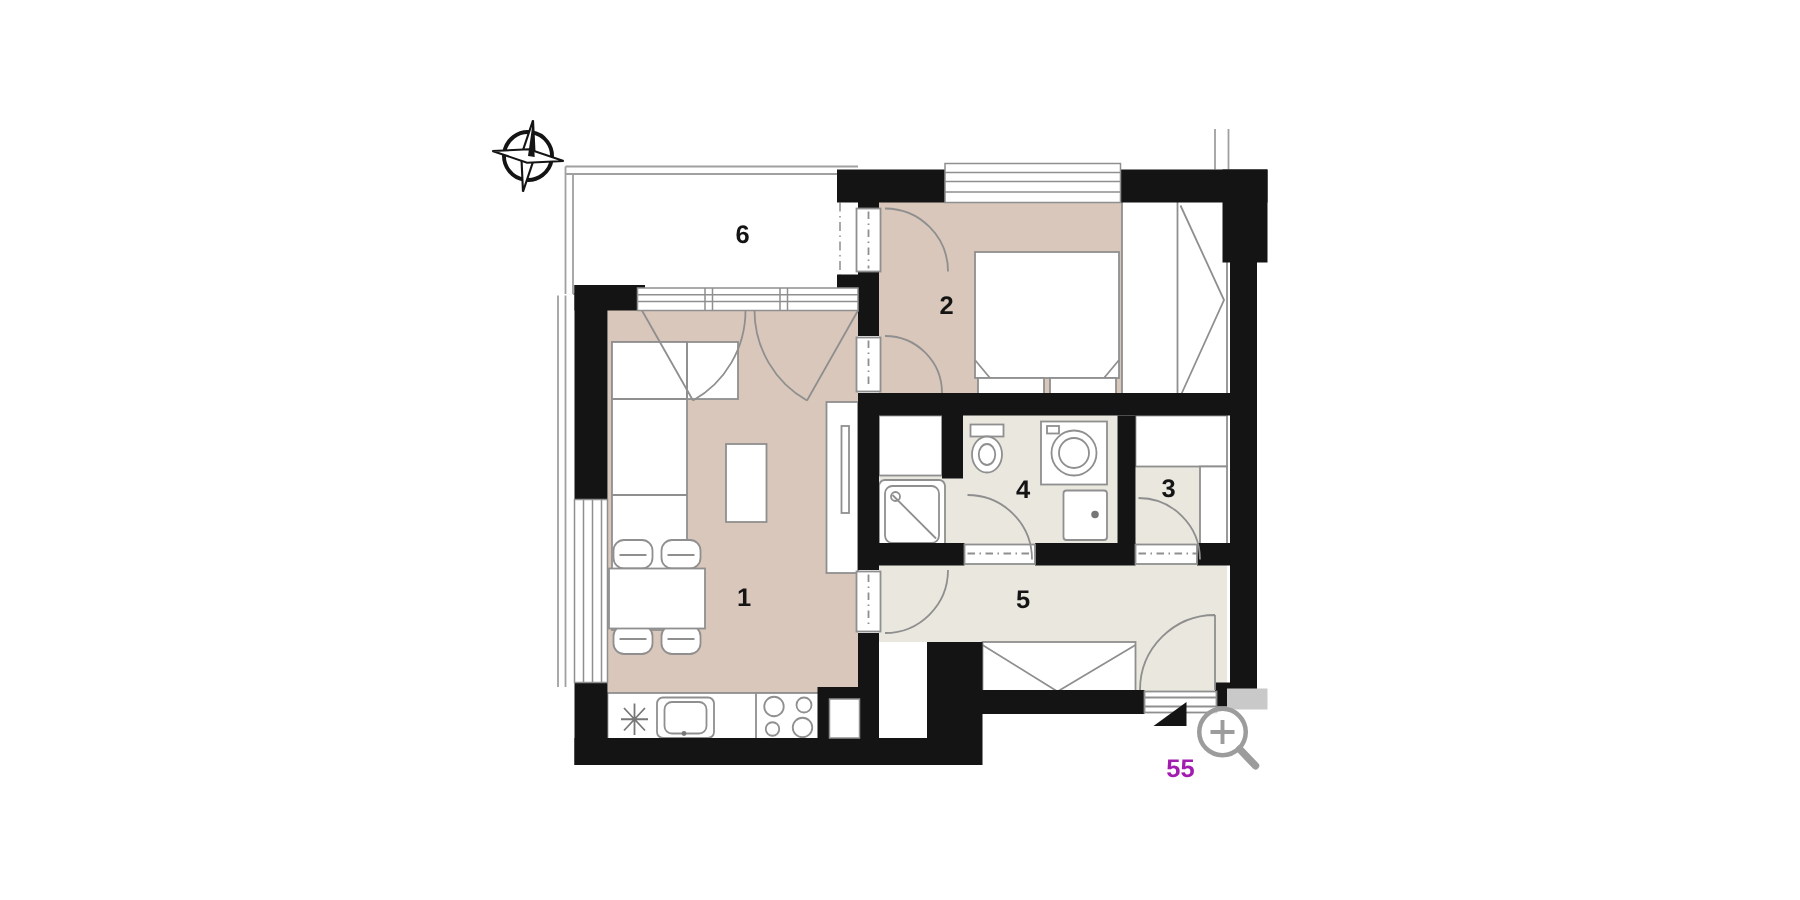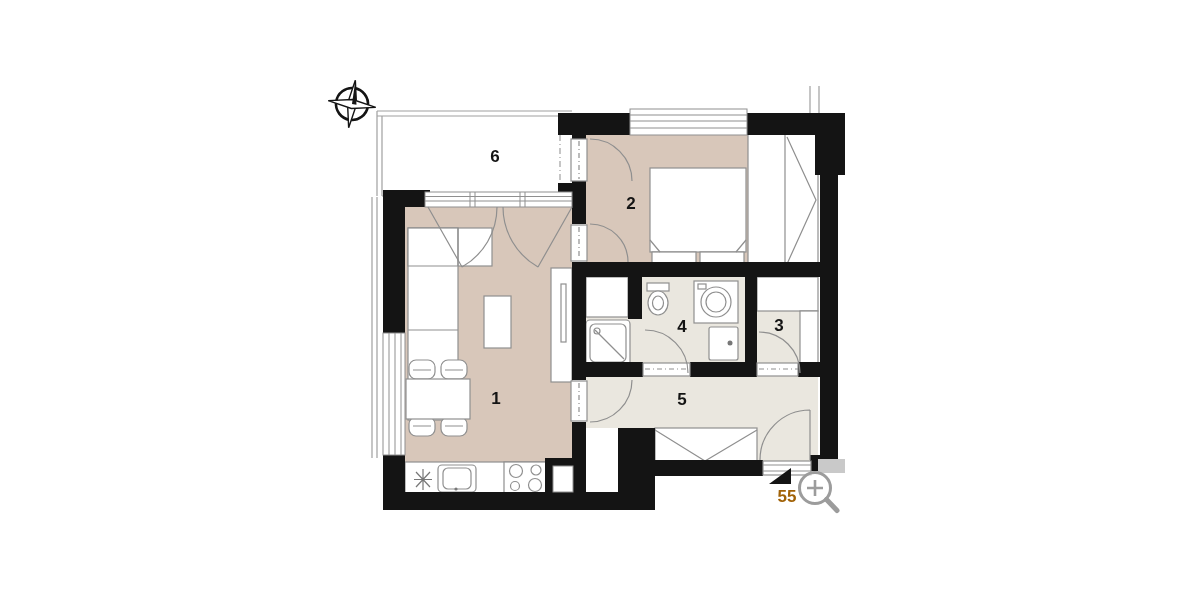"55" .unit-label { color: #a16207 -> #a21caf; margin-top: none -> 16px }
